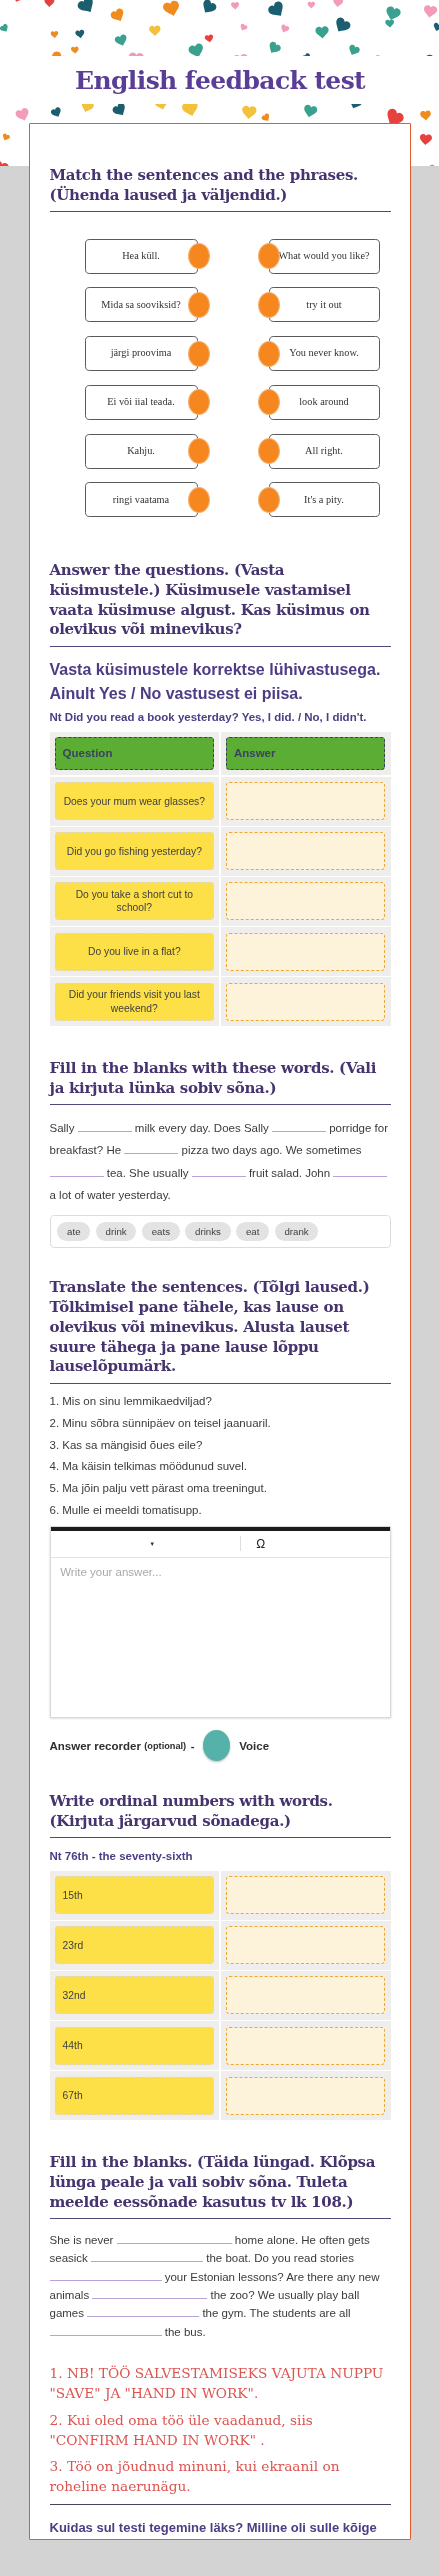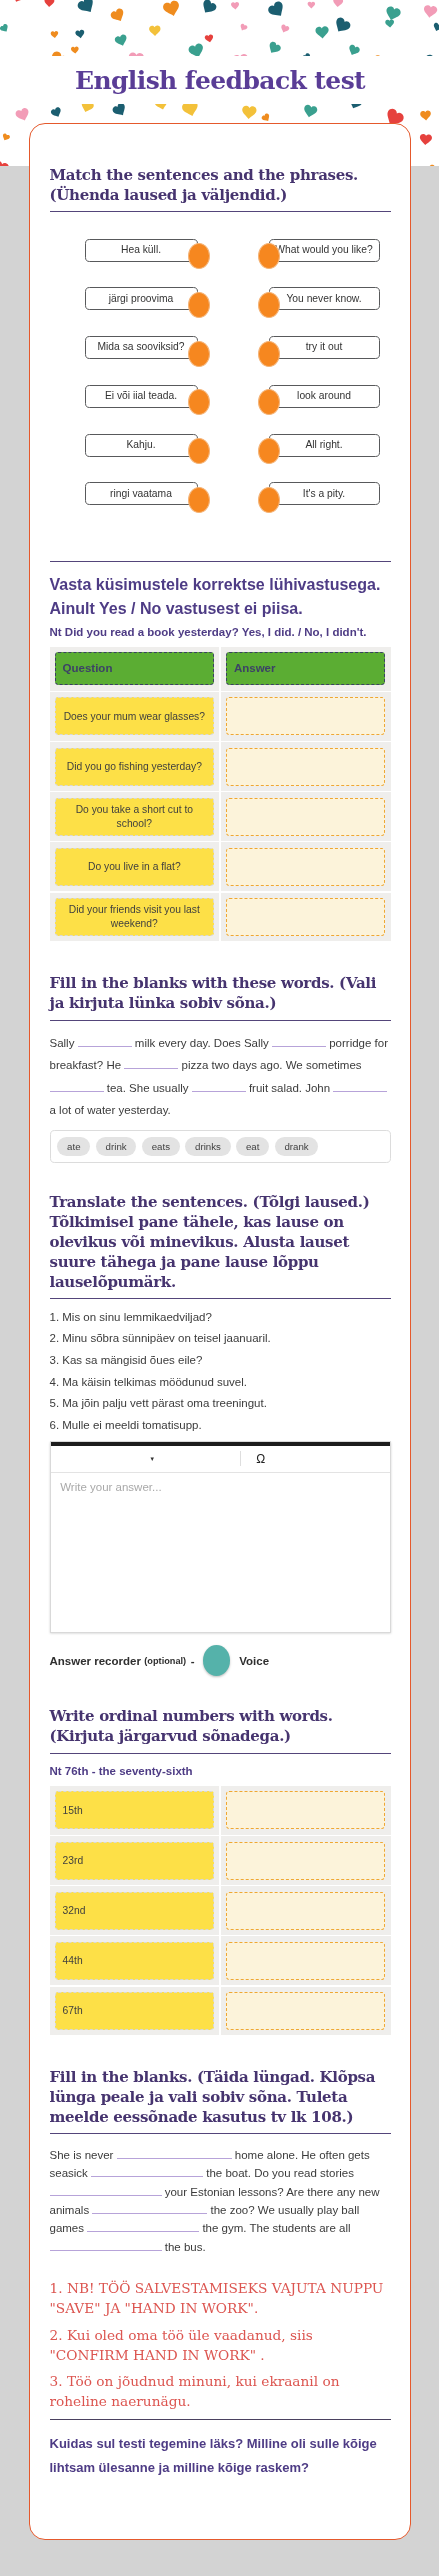"Match the sentences and the" .card { border-radius: 16px -> 1px }
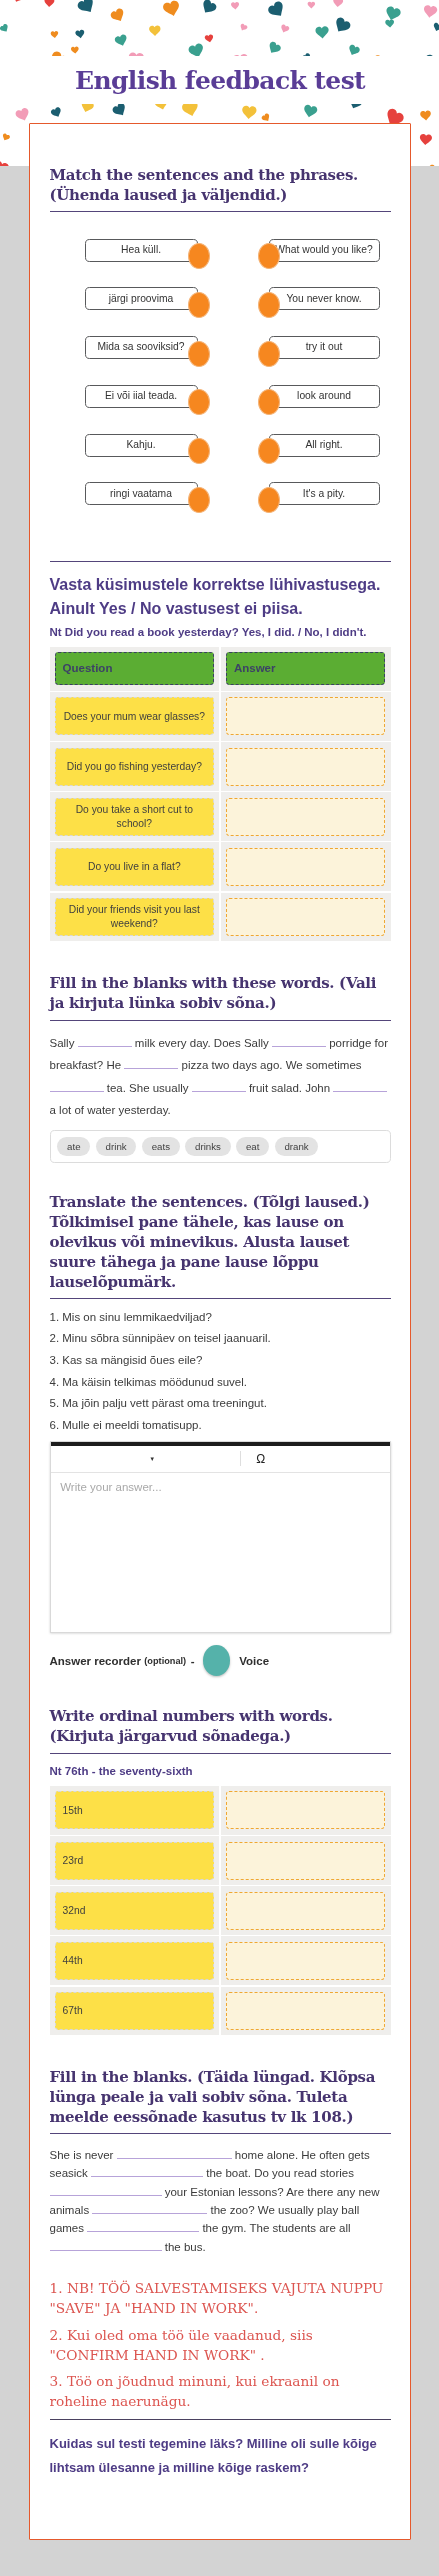"Hea küll." .match-box { font-family: none -> Liberation Serif, serif; height: 23px -> 35px }
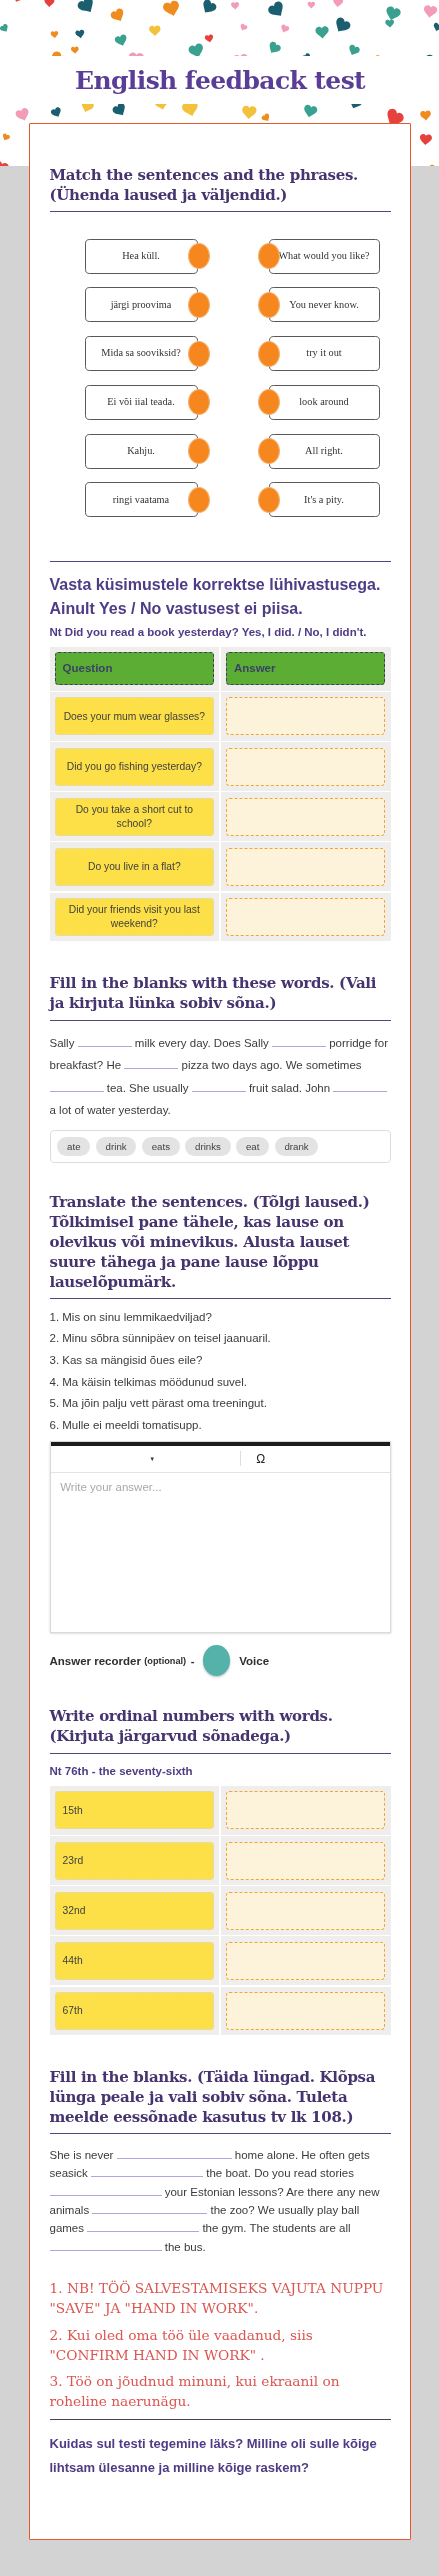"järgi proovima" div.match-row { order: before "Mida sa sooviksid?" -> after "Mida sa sooviksid?" }
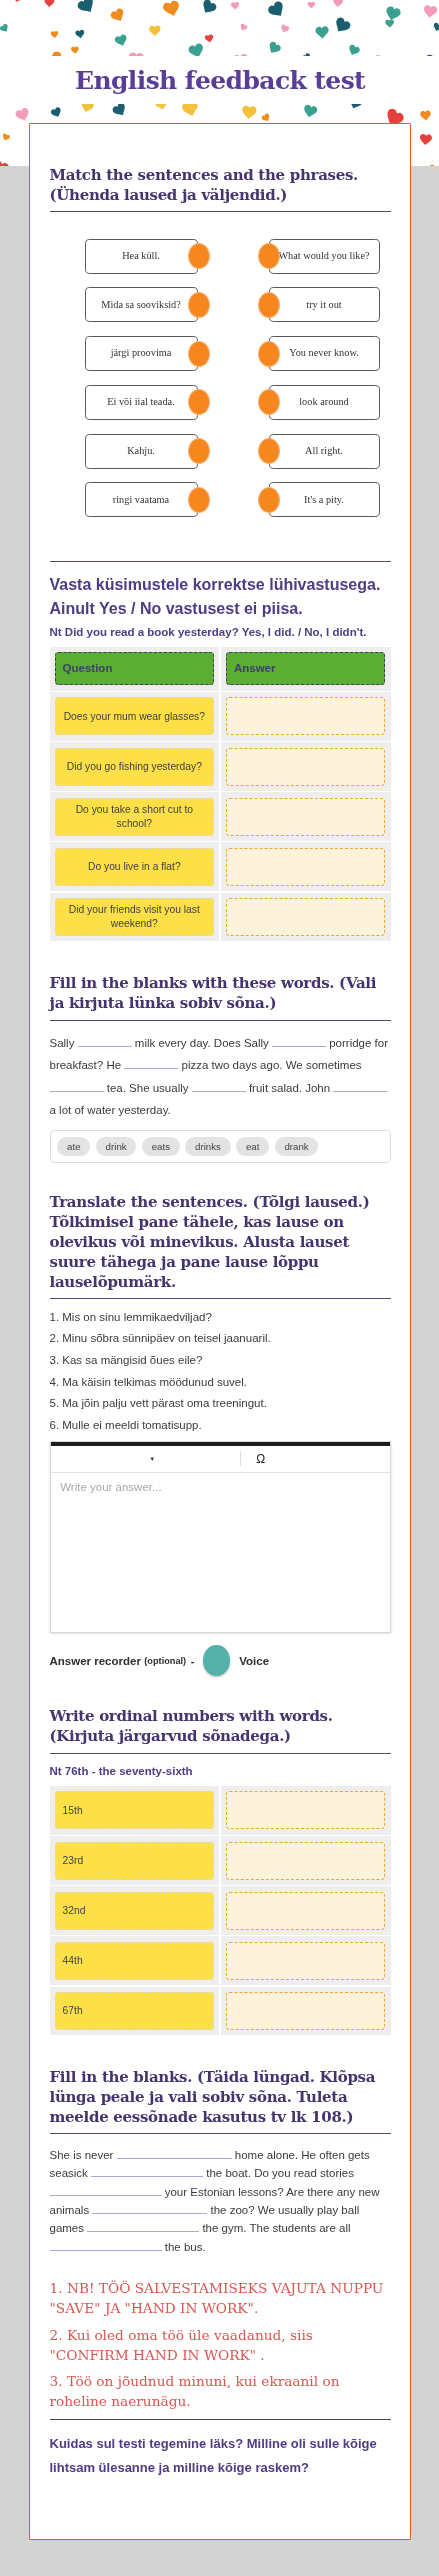"Answer the questions. (Vasta" div.heading { html: none -> <div>Answer the questions. (Vasta küsimustele.) Küsimusele vastamisel vaata küsimuse algust. Kas küsimus on olevikus või minevikus?</div> }
